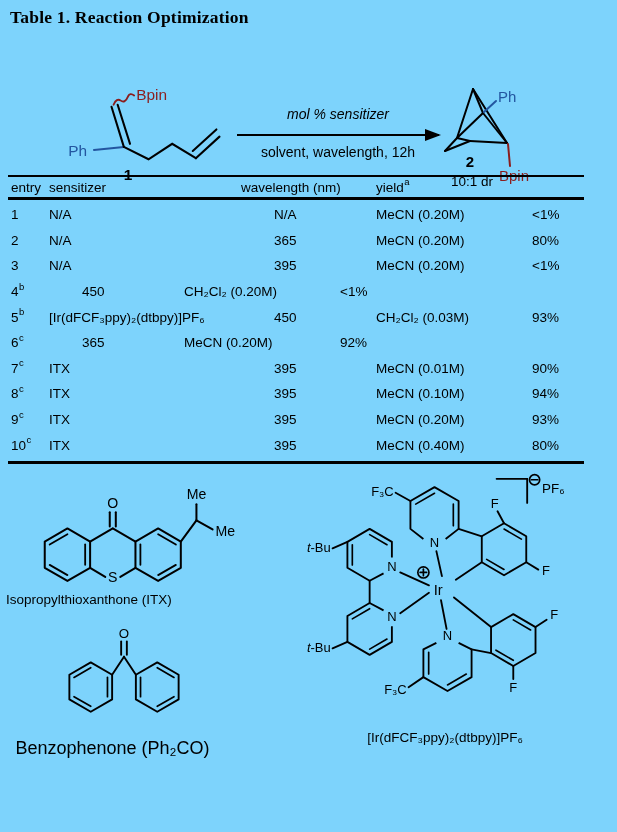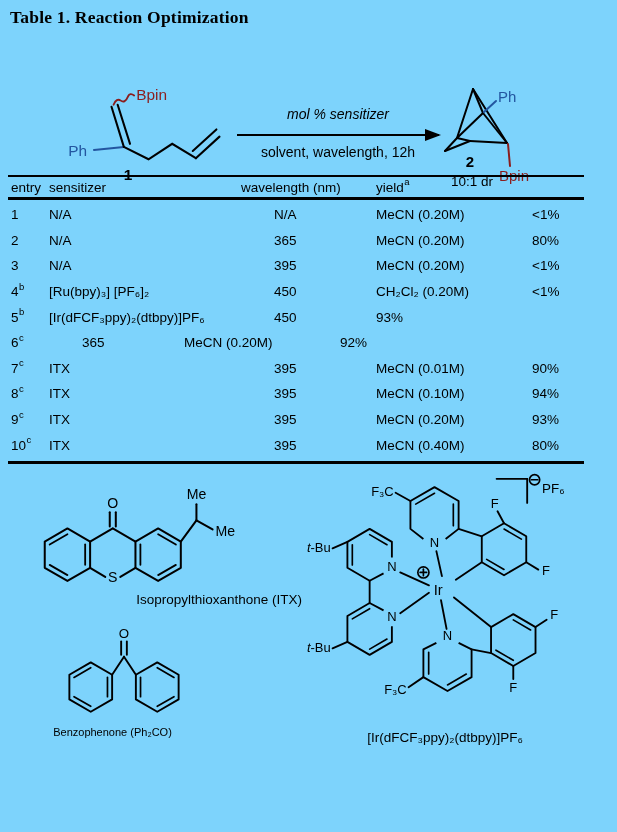"[Ru(bpy)₃] [PF₆]₂" span.c-sens { html: <span>[Ru(bpy)₃] [PF₆]₂</span> -> none }
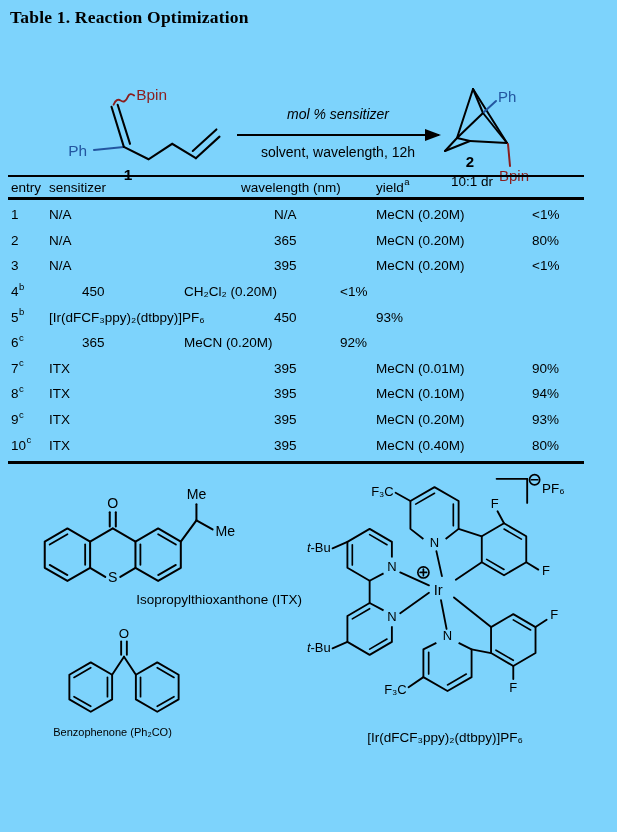"CH₂Cl₂ (0.03M)" span.c-solv { html: none -> <span>CH₂Cl₂ (0.03M)</span> }
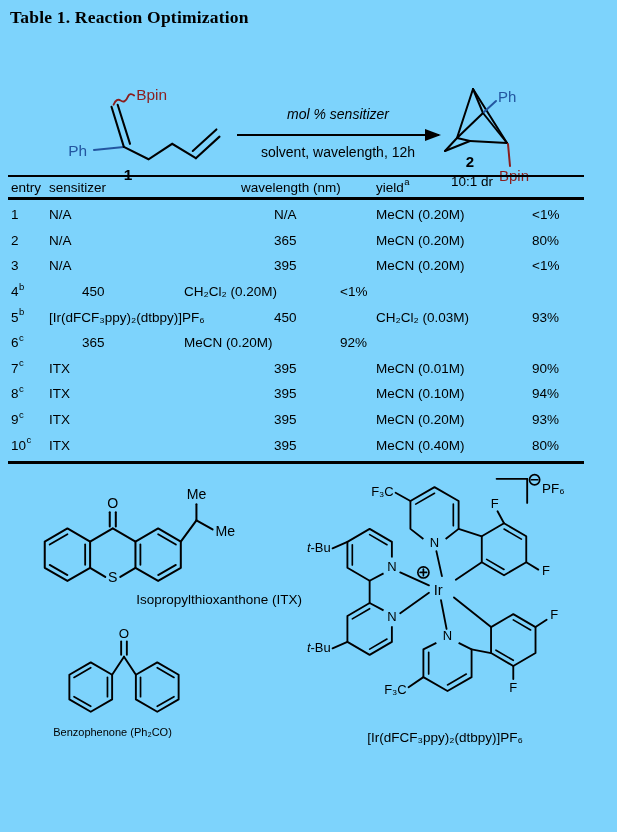"Isopropylthioxanthone (ITX)" .itx-caption { left: 12px -> 6px; text-align: right -> left }
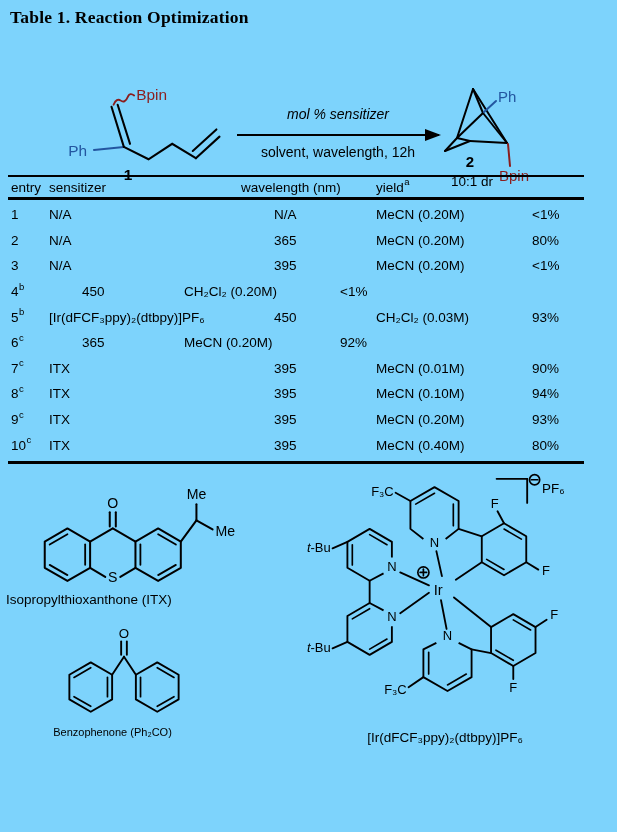"Benzophenone (Ph₂CO)" .bp-caption { font-size: 11px -> 18px; top: 264px -> 276px }
